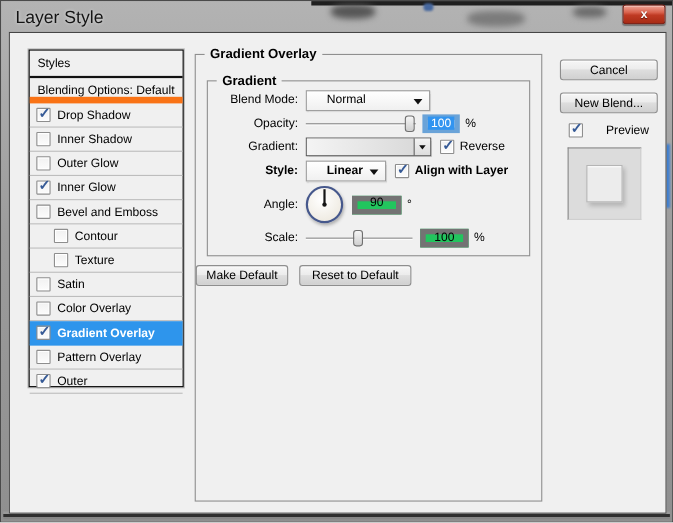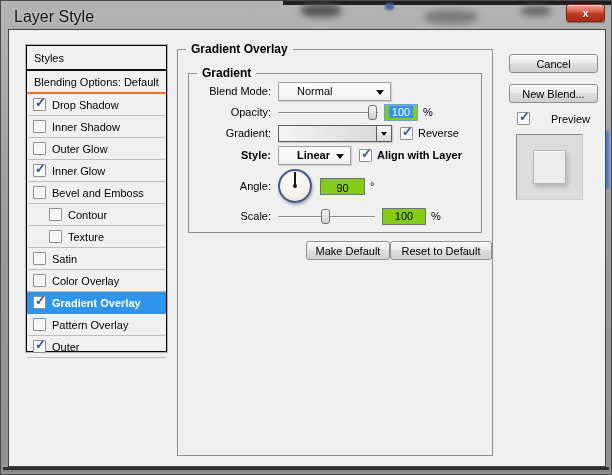"Blending Options: Default" .blending-row { border-bottom: 2px solid #f97316 -> 6px solid #f97316 }
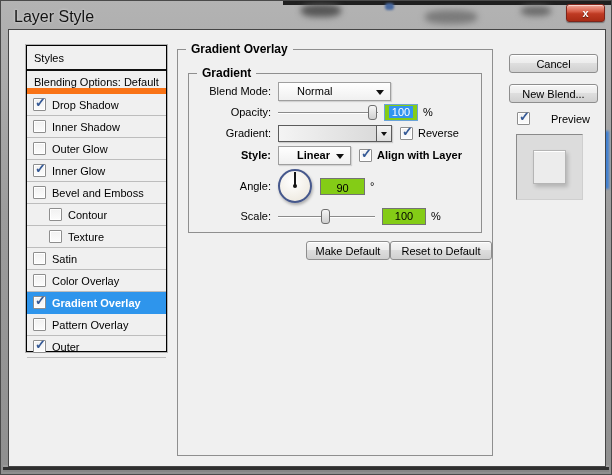"100" .field { background: #84cc16 -> #22c55e; border: 1px solid #737373 -> 5px solid #737373 }
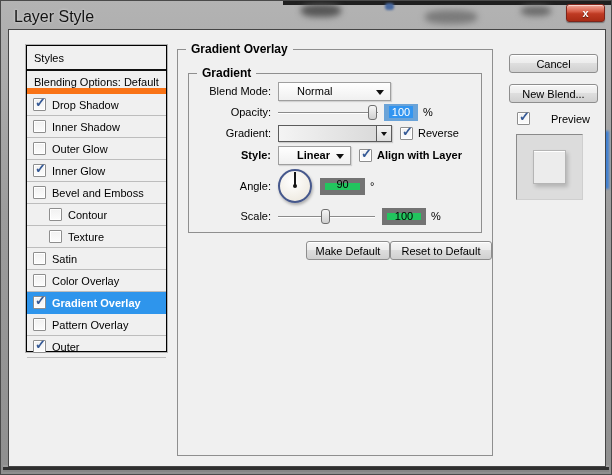"Make Default" .default-btns { gap: none -> 10px; justify-content: flex-end -> flex-start }
